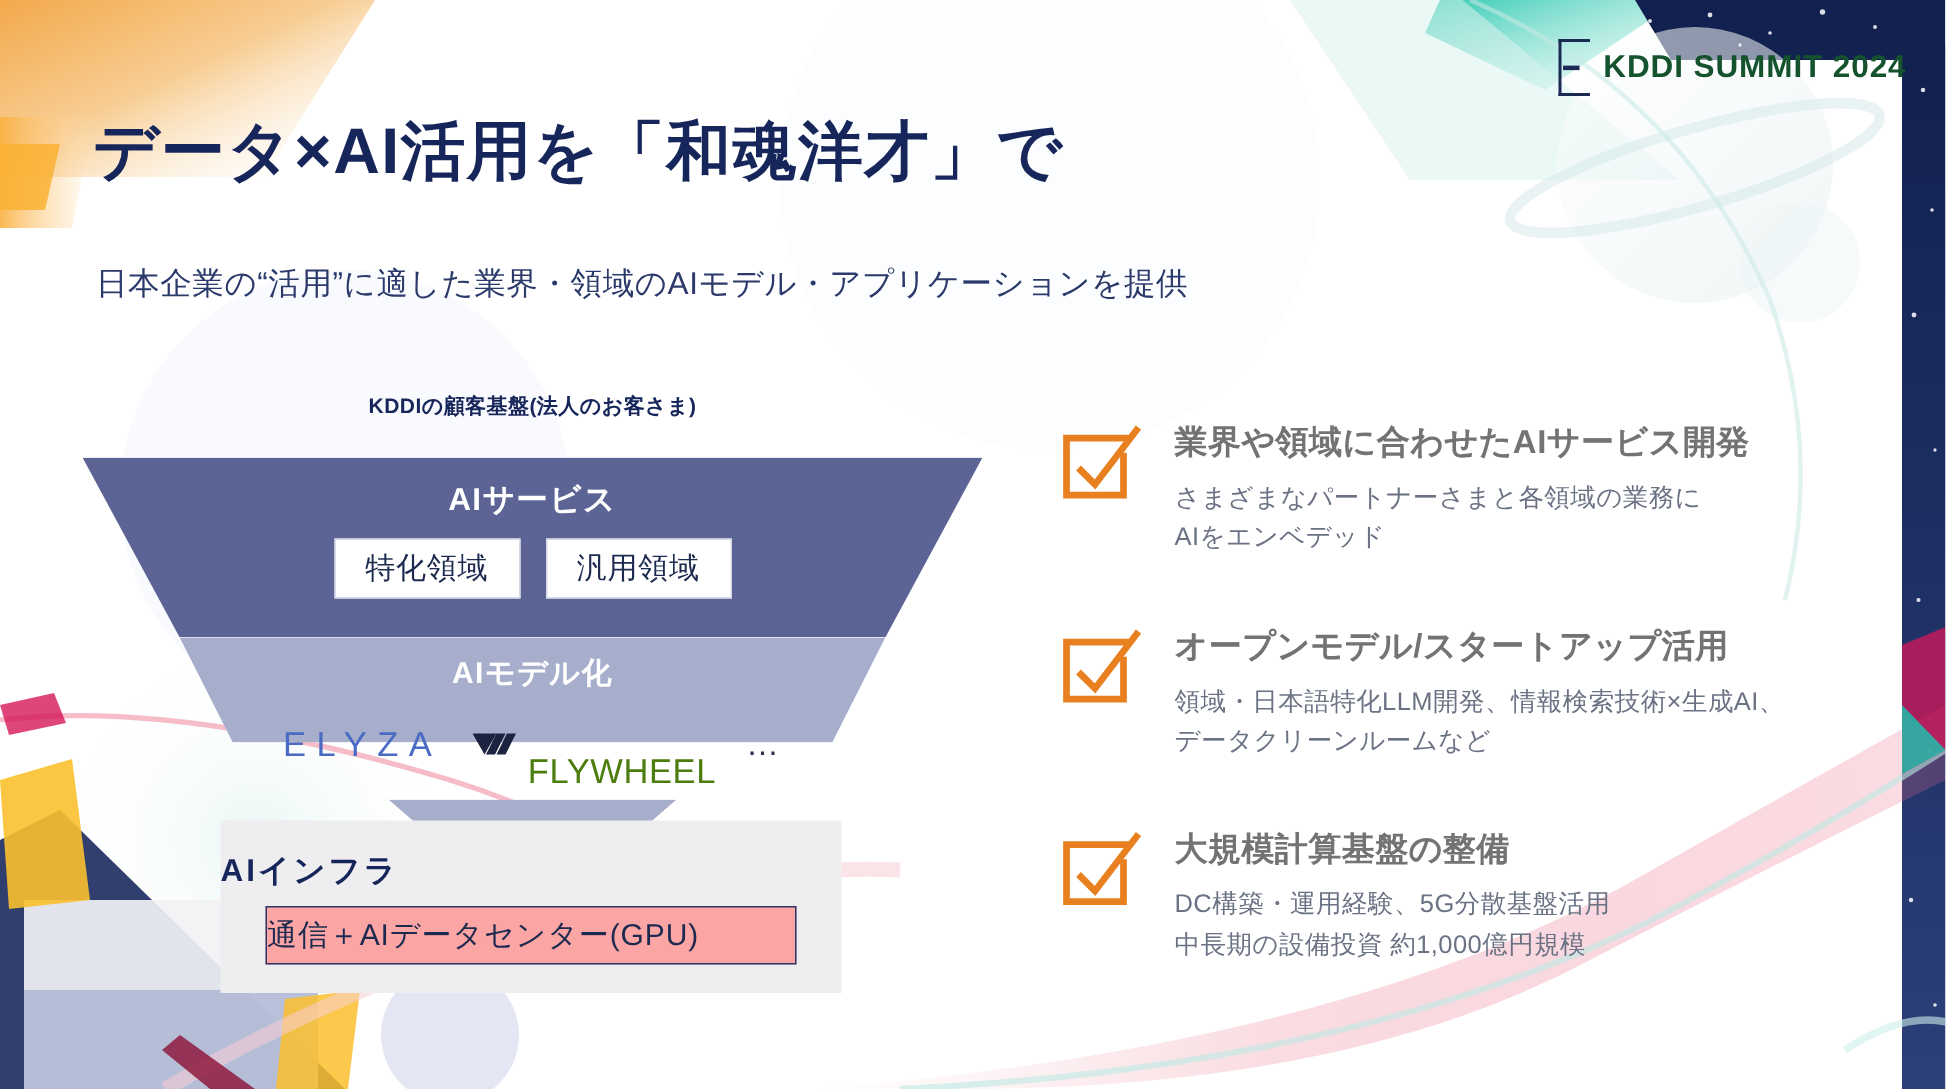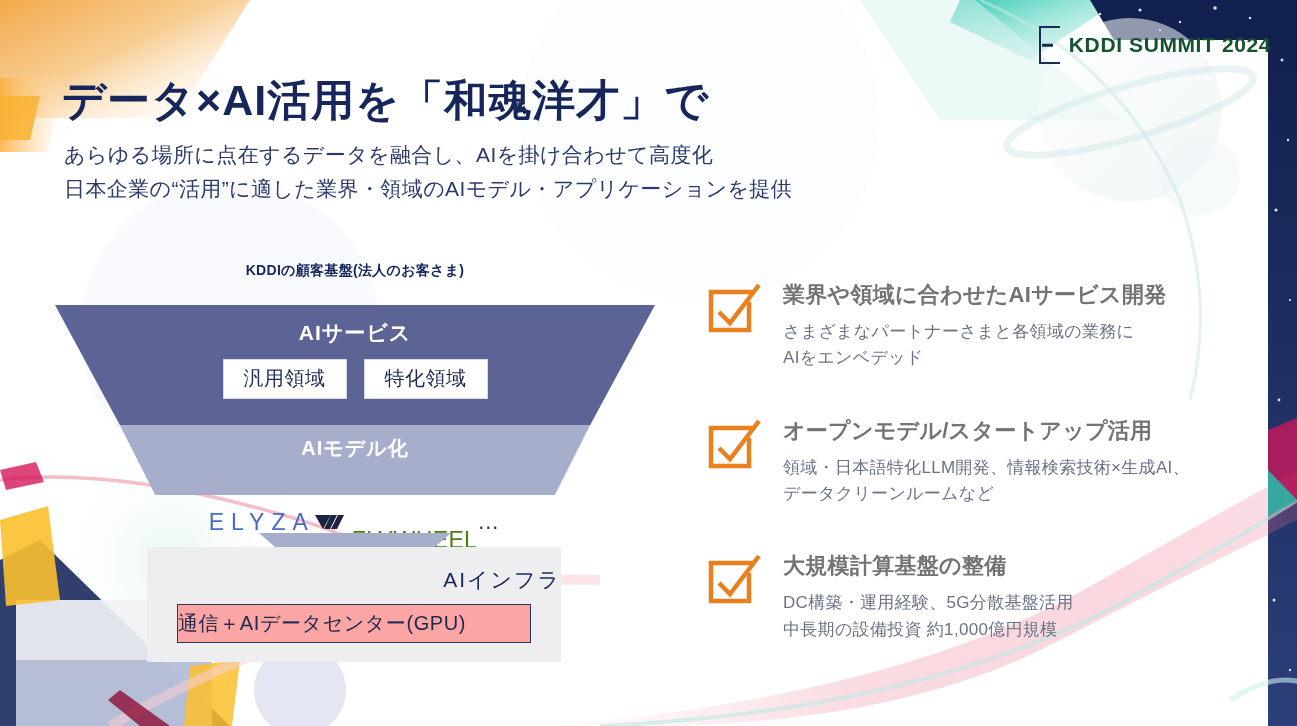"あらゆる場所に点在するデータを融合し、AIを掛け合わせて高度化" div.sub-line { html: <div>あらゆる場所に点在するデータを融合し、AIを掛け合わせて高度化</div> -> none }
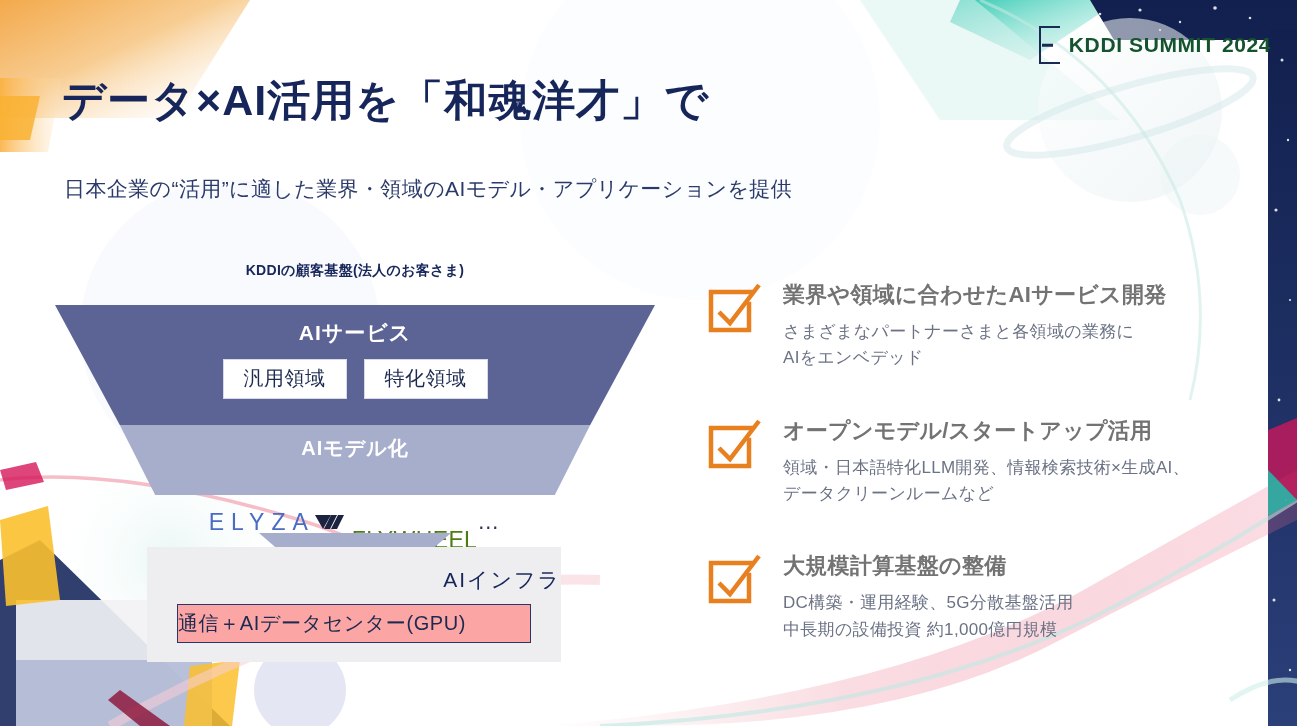"汎用領域" div.chip { order: before "特化領域" -> after "特化領域" }
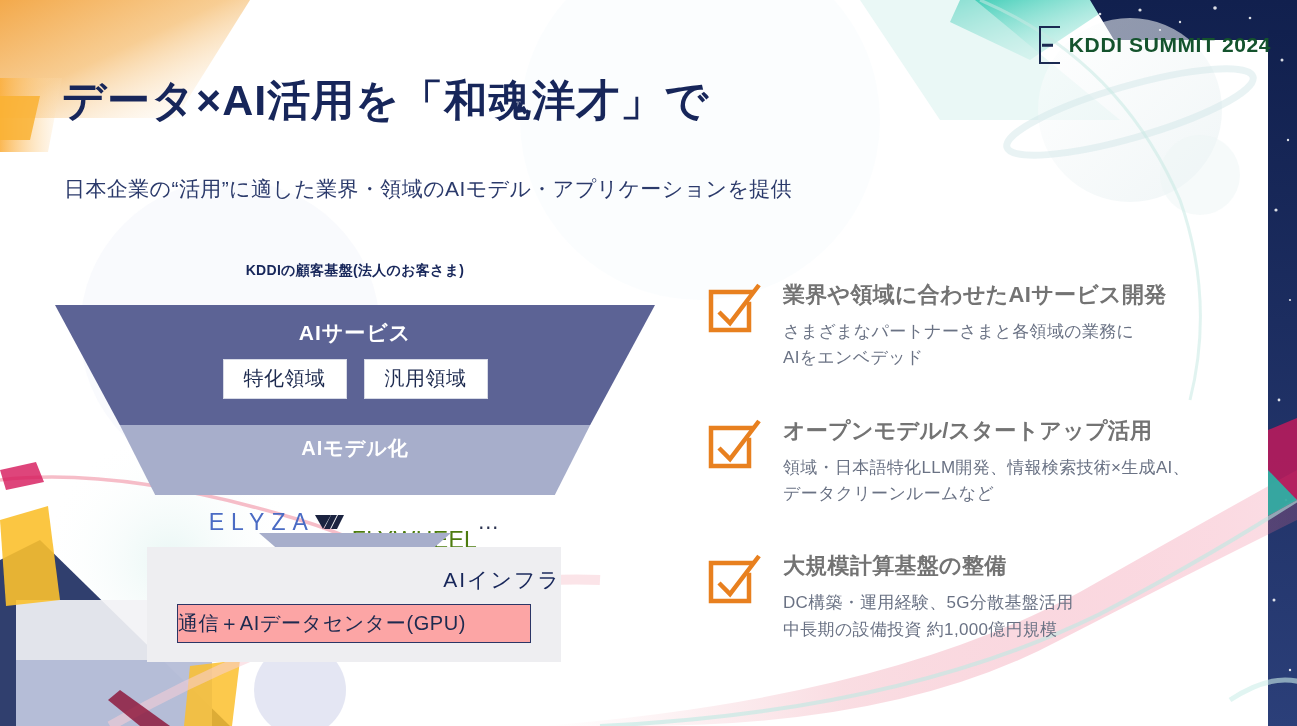"ELYZA" .logo-strip { gap: none -> 20px; top: 239px -> 213px }
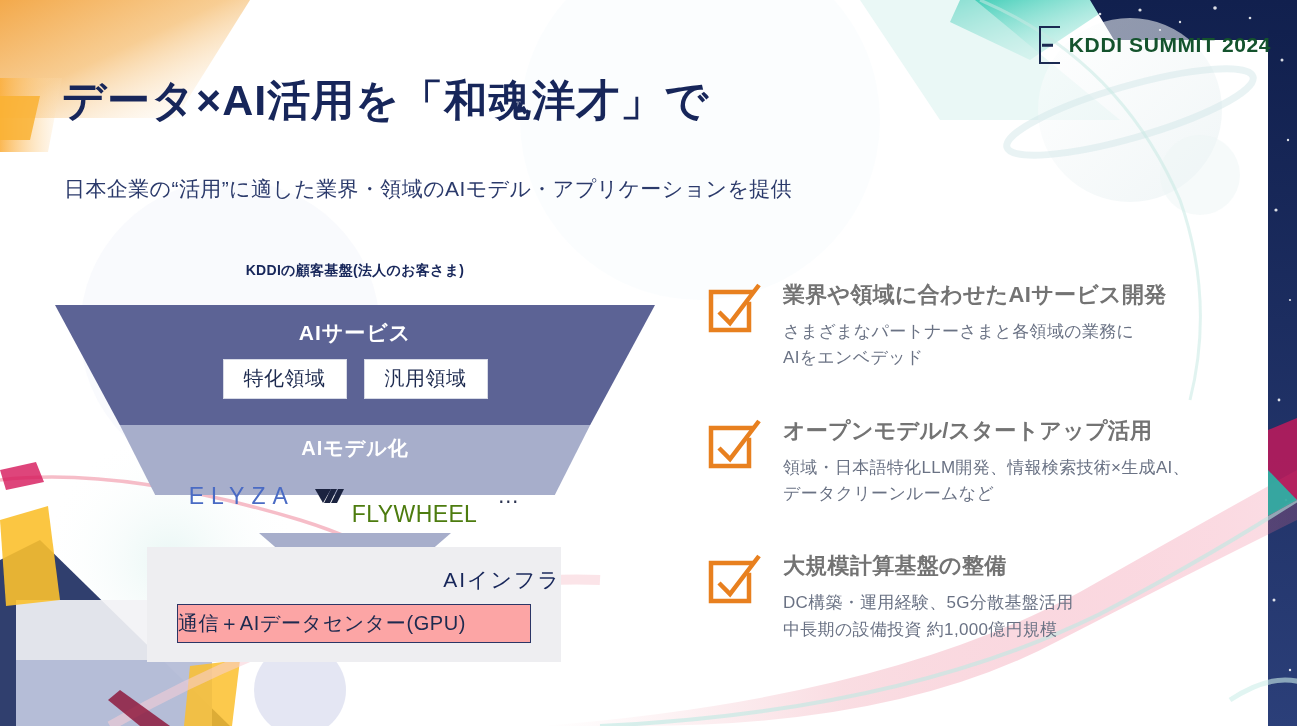"AIインフラ" .infra-title { font-weight: normal -> bold; text-align: right -> left }
